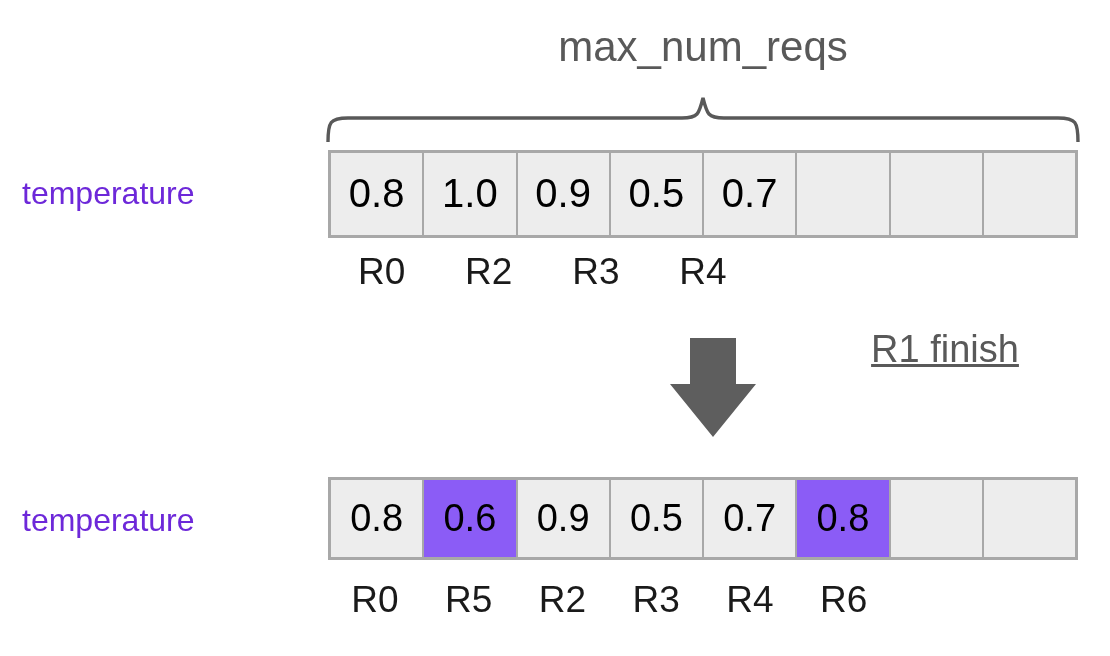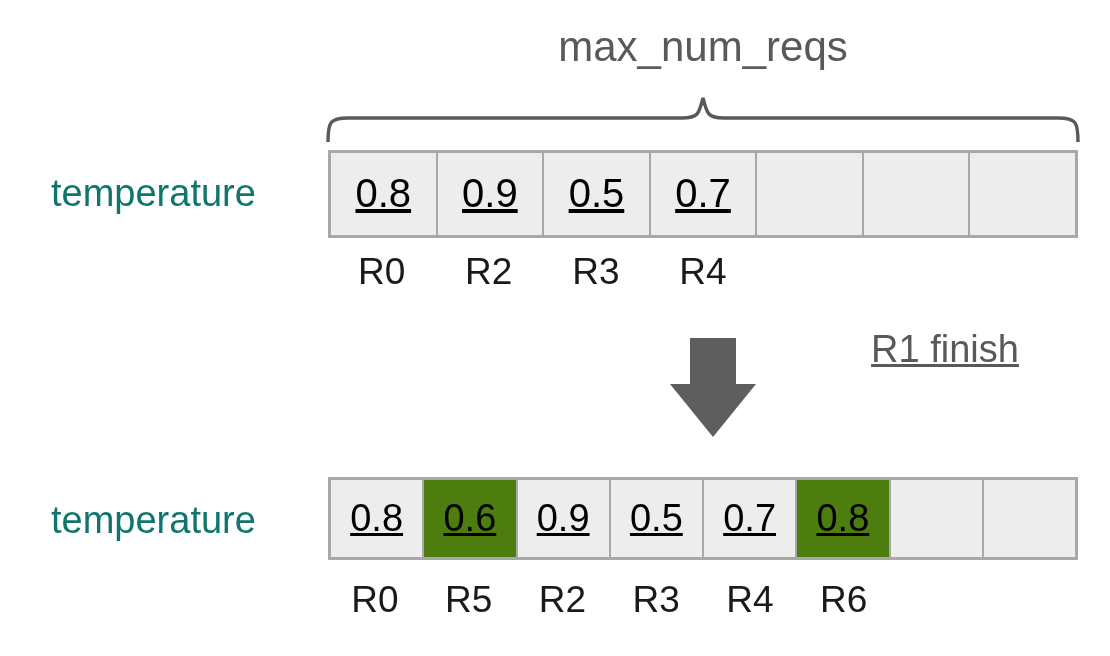"temperature" .row-label { color: #0f766e -> #6d28d9; font-size: 38px -> 32px; margin-left: 29px -> none }
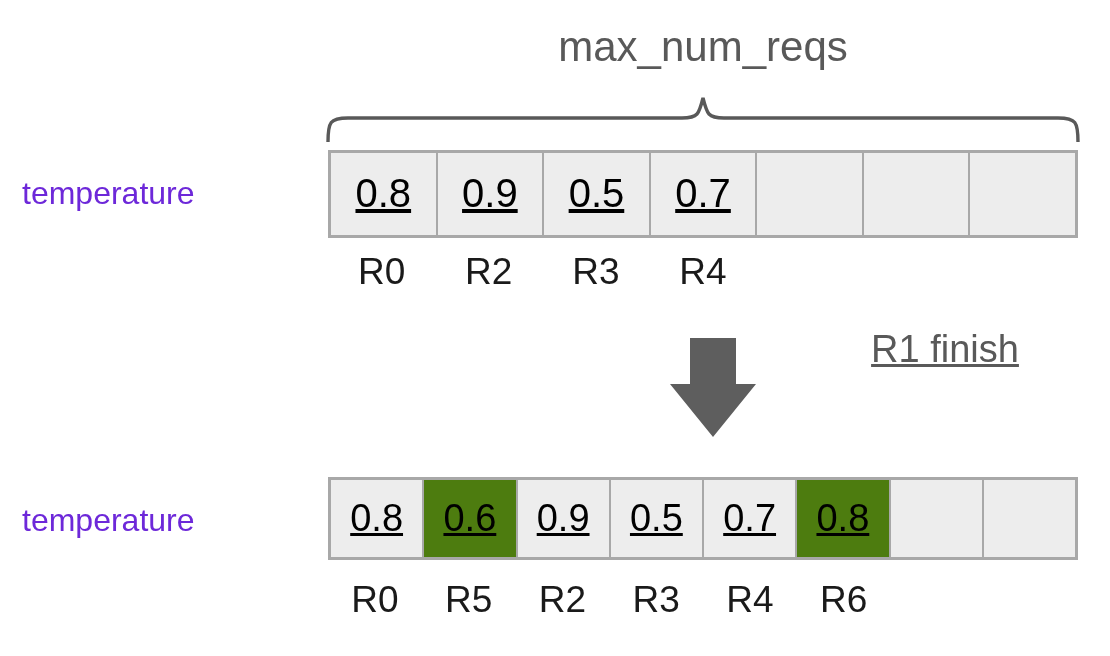"0.8" .array { text-decoration: underline -> none }
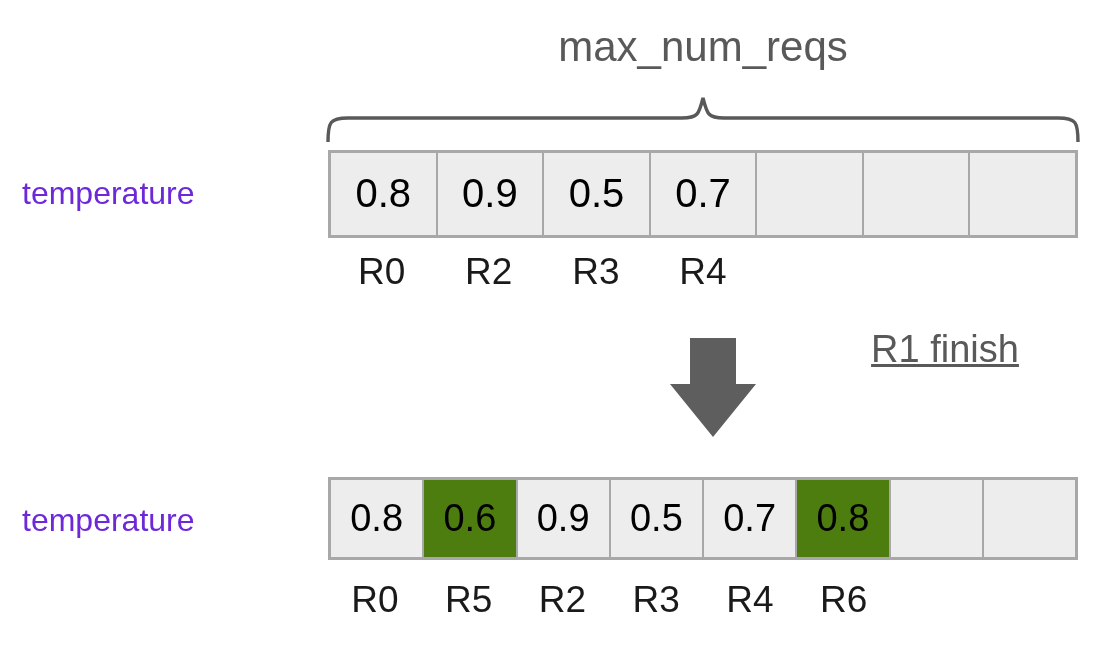"1.0" div.cell { html: none -> <div> <span>1.0</span> </div> }
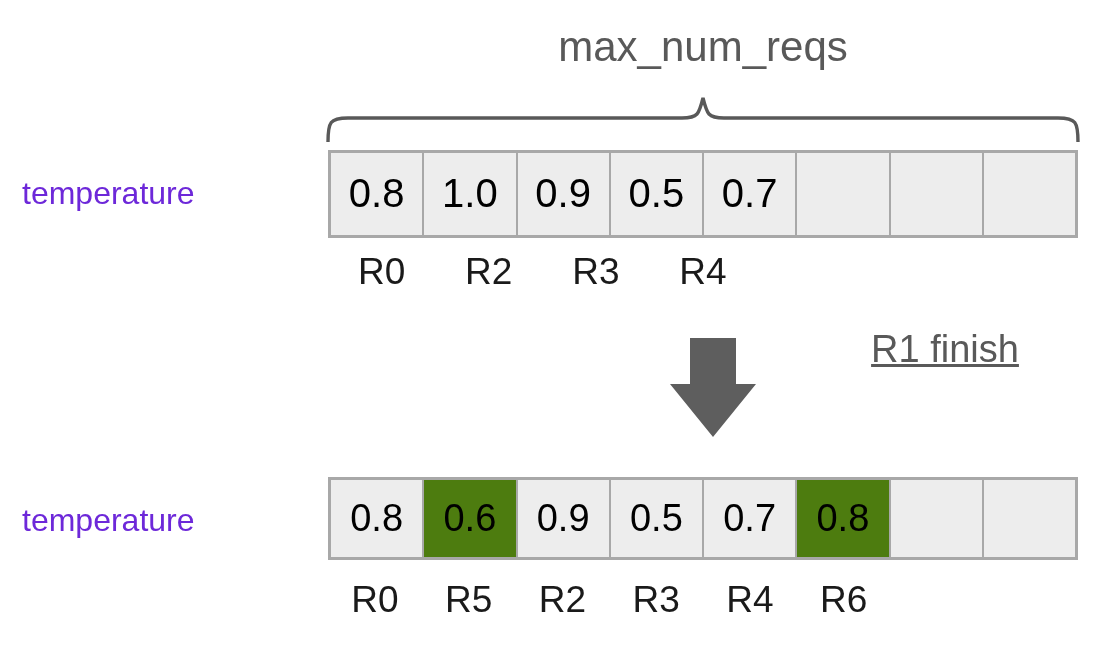"0.6" .cell.highlight { background: #4d7c0f -> #8b5cf6 }
